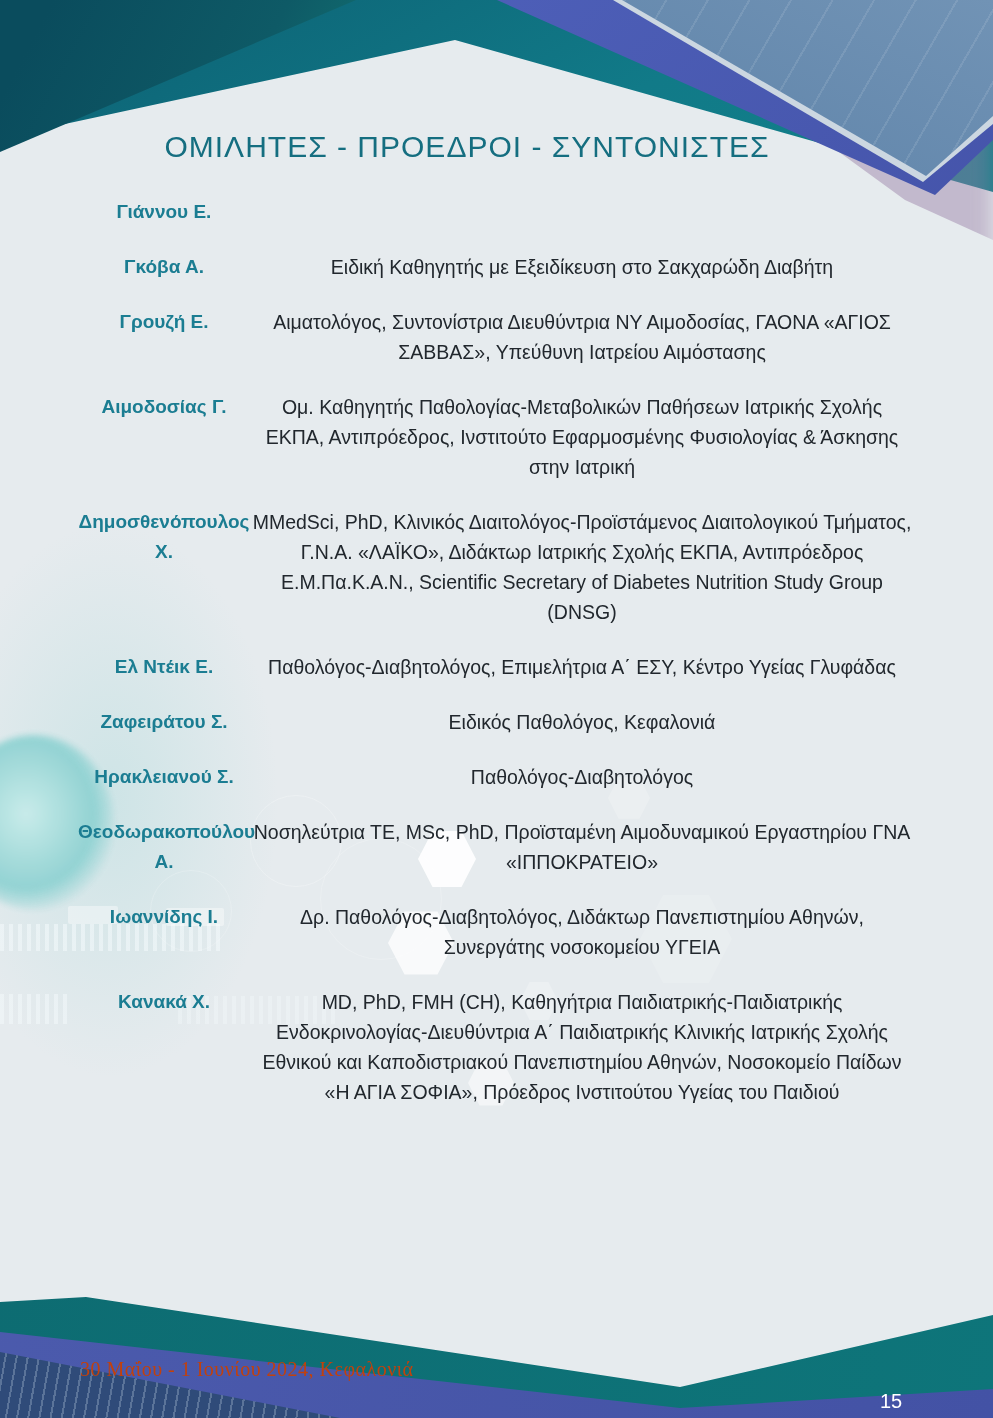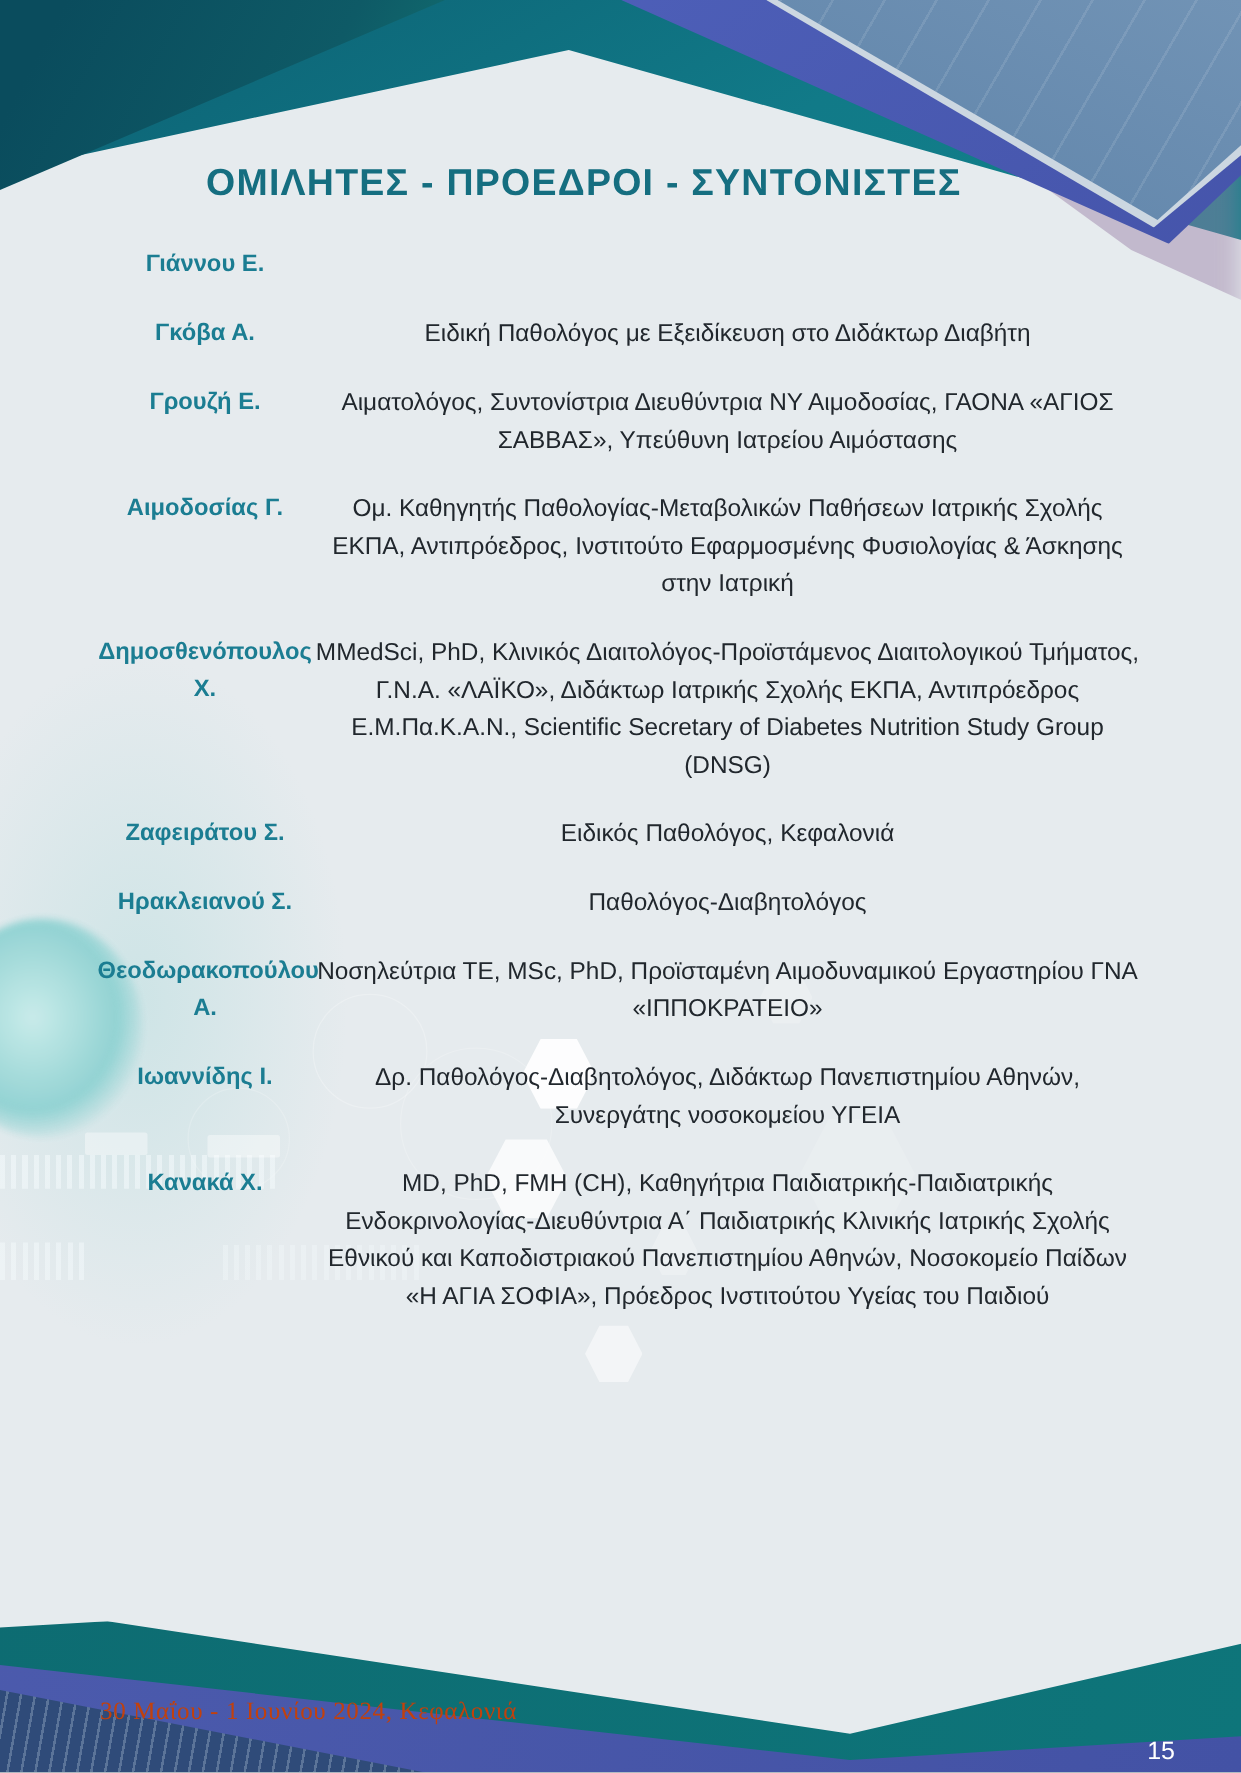"ΟΜΙΛΗΤΕΣ - ΠΡΟΕΔΡΟΙ - ΣΥΝΤΟΝΙΣΤΕΣ" .title { font-weight: bold -> normal }
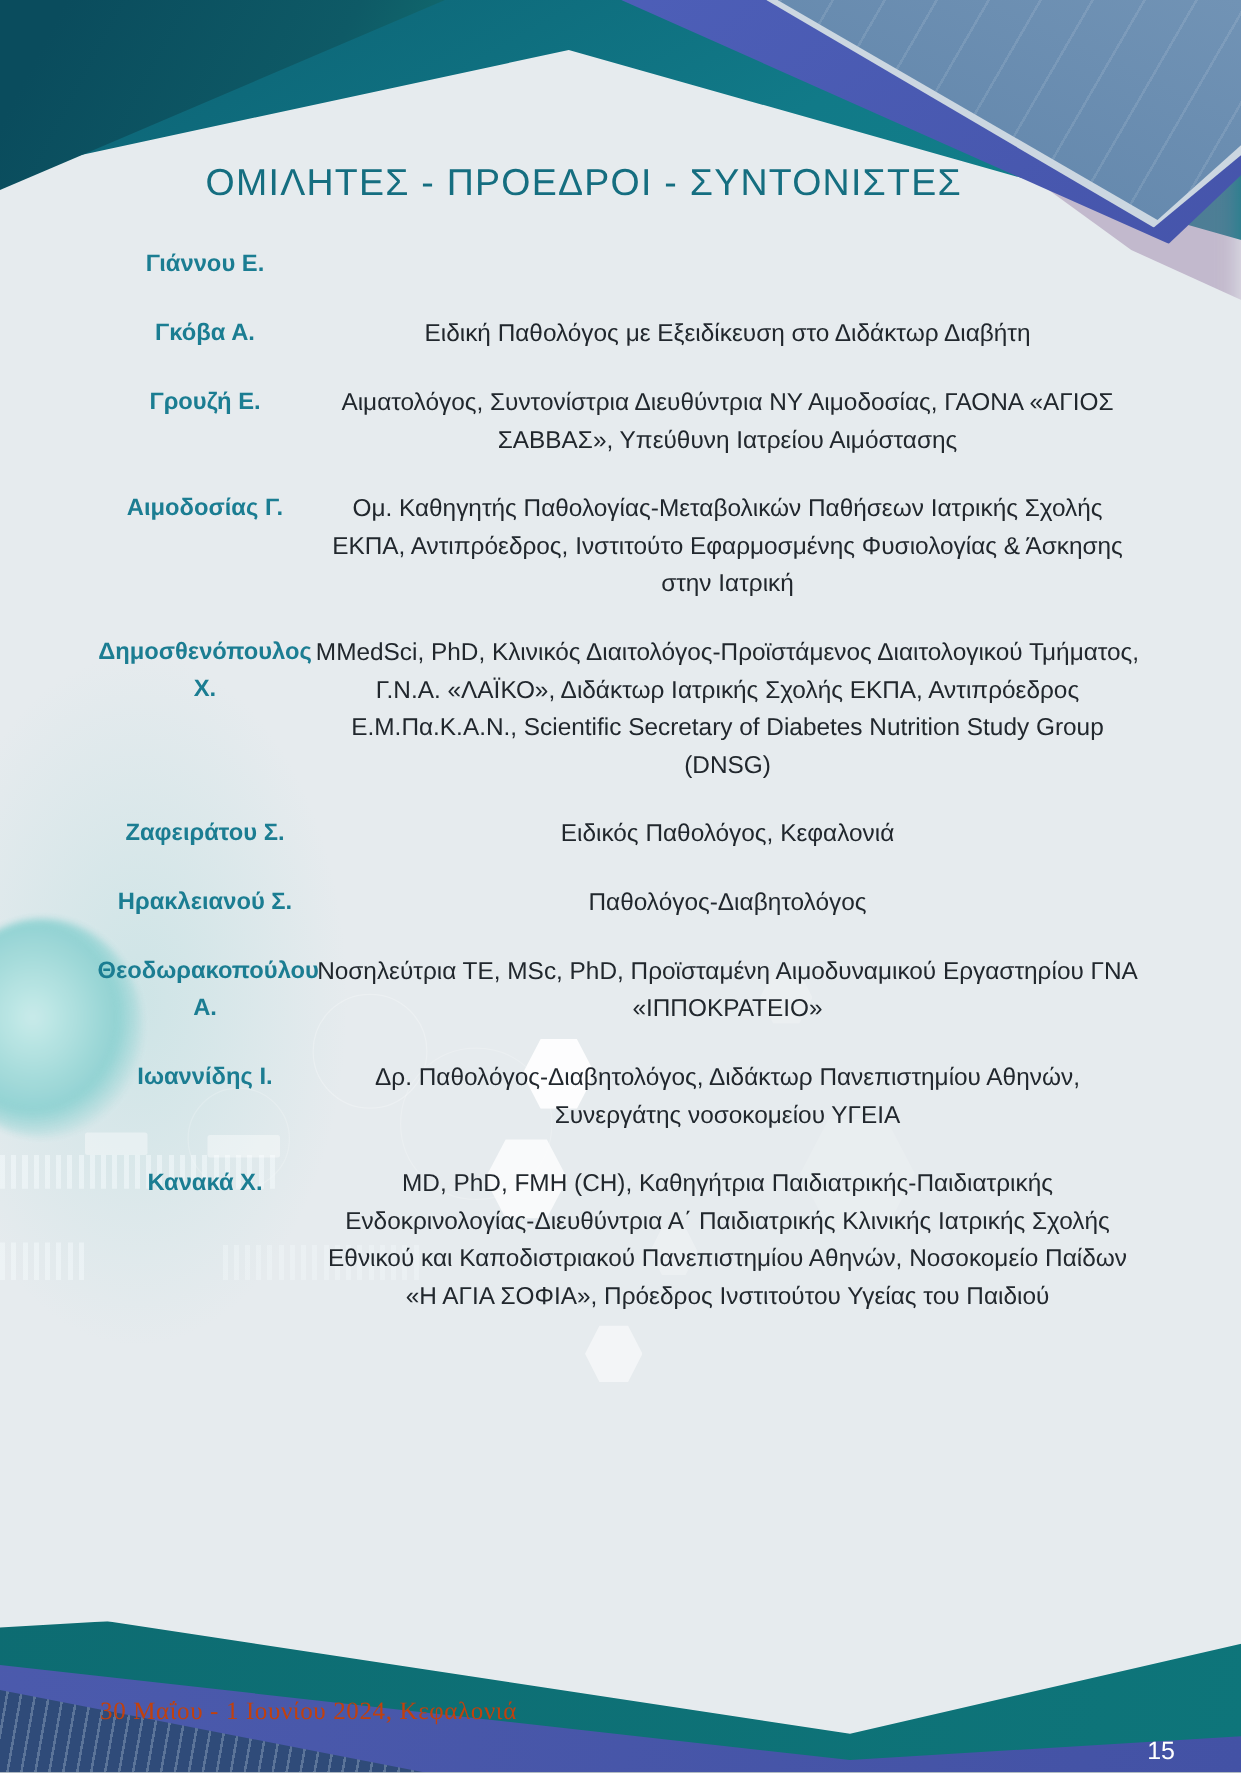"Ειδική Παθολόγος με Εξειδίκευση στο" div.desc { text: Παθολόγος με Εξειδίκευση στο Διδάκτωρ -> Καθηγητής με Εξειδίκευση στο Σακχαρώδη }
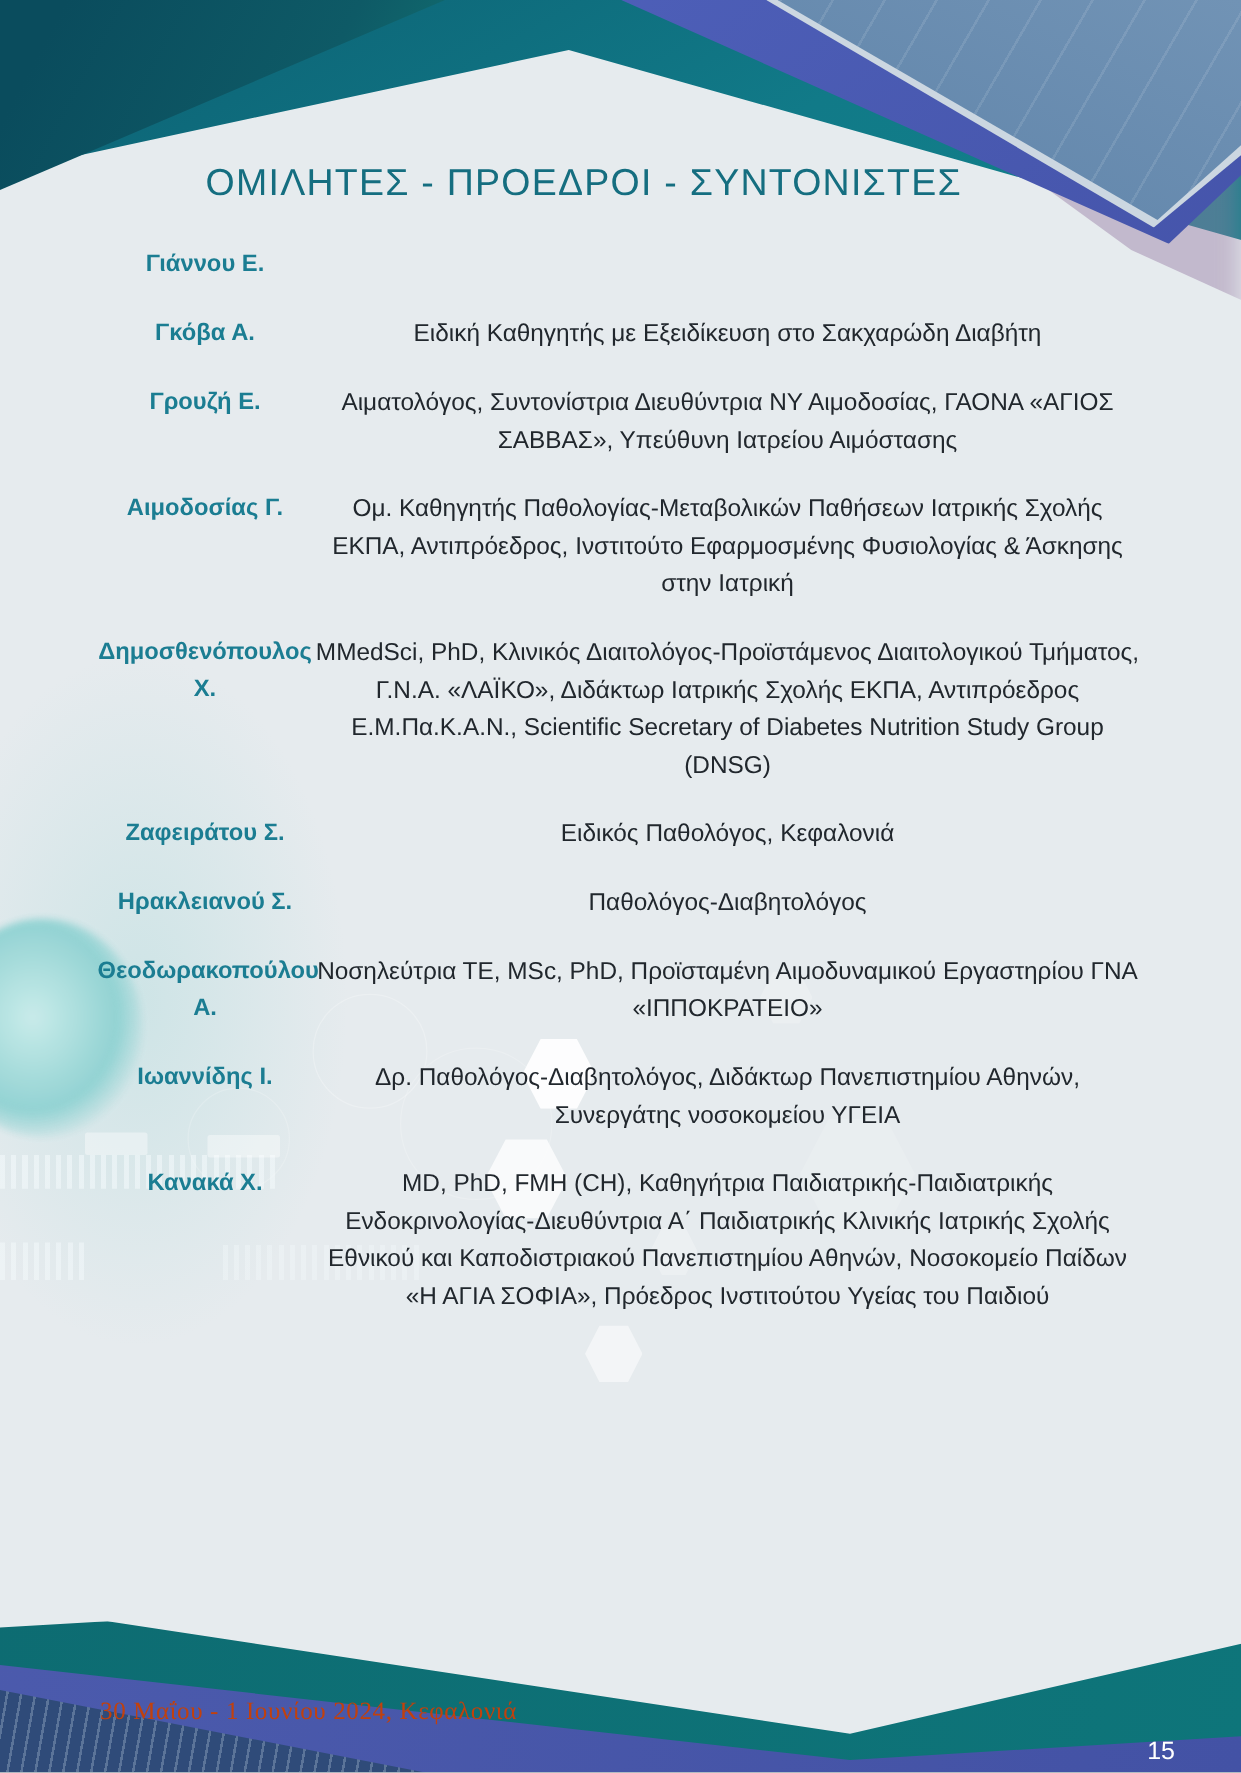"Ελ Ντέικ Ε." div.row { html: none -> <div> <div>Ελ Ντέικ Ε.</div> <div>Παθολόγος-Διαβητολόγος, Επιμελήτρια Α΄ ΕΣΥ, Κέντρο Υγείας Γλυφάδας</div> </div> }
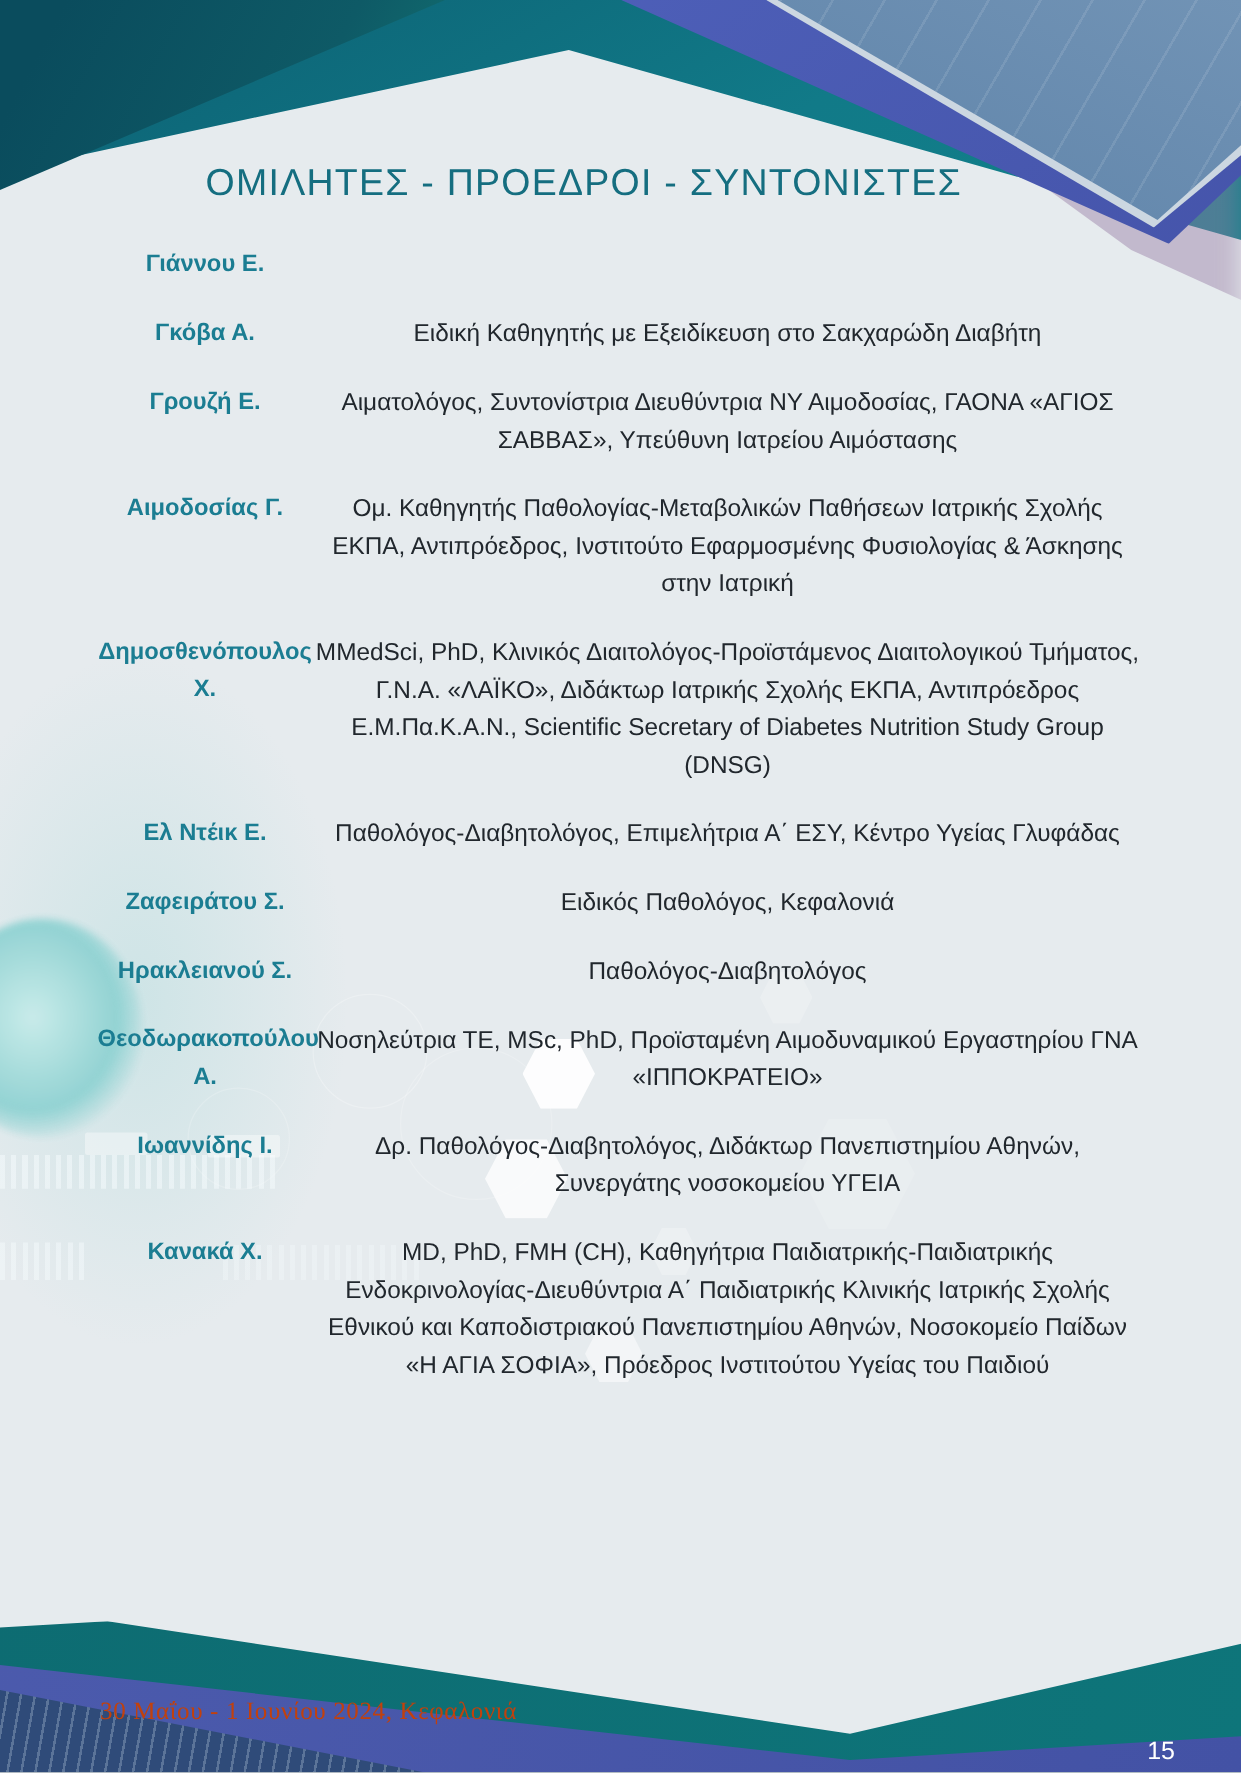"15" .footer-page { text-align: right -> left }
